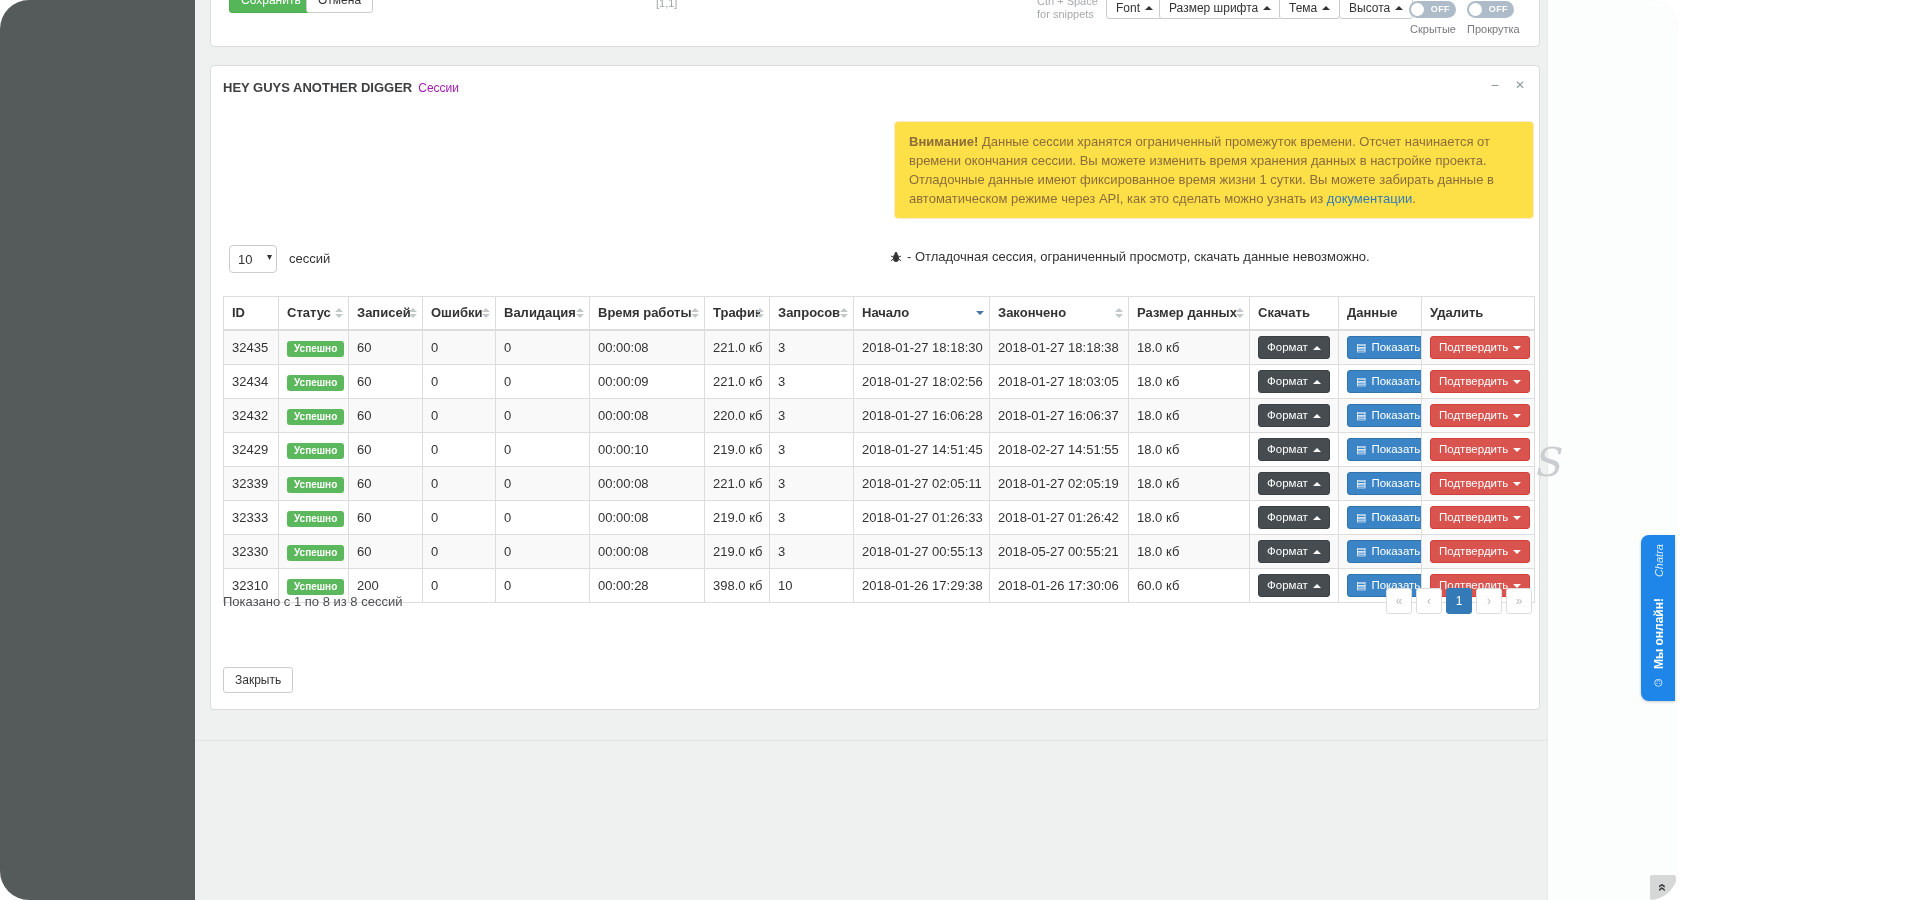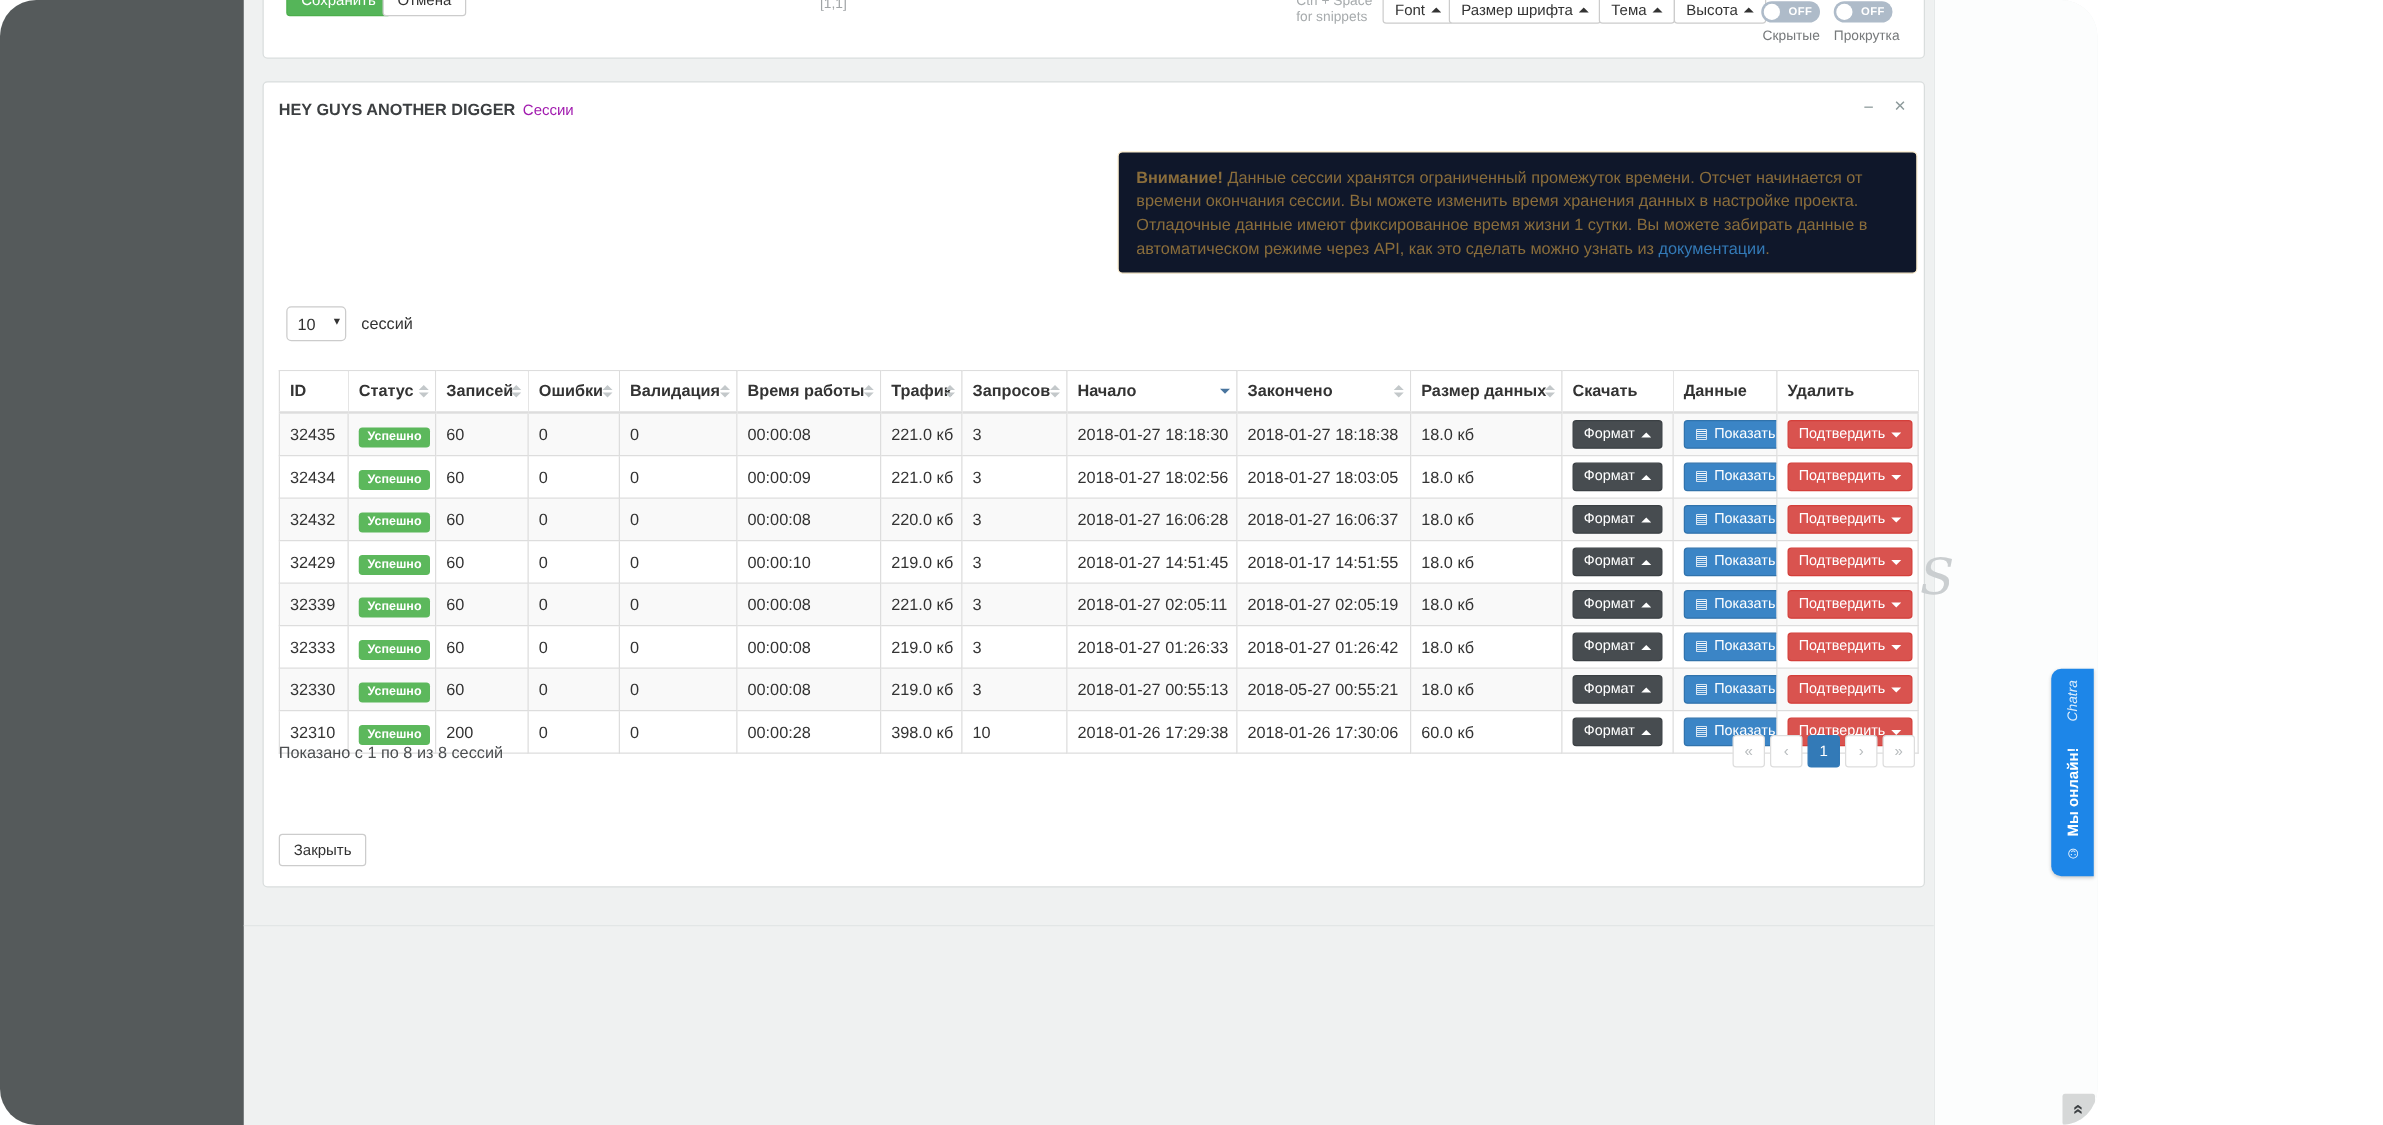"Внимание! Данные сессии хранятся" .alert-warn { background: #0f172a -> #fde047 }
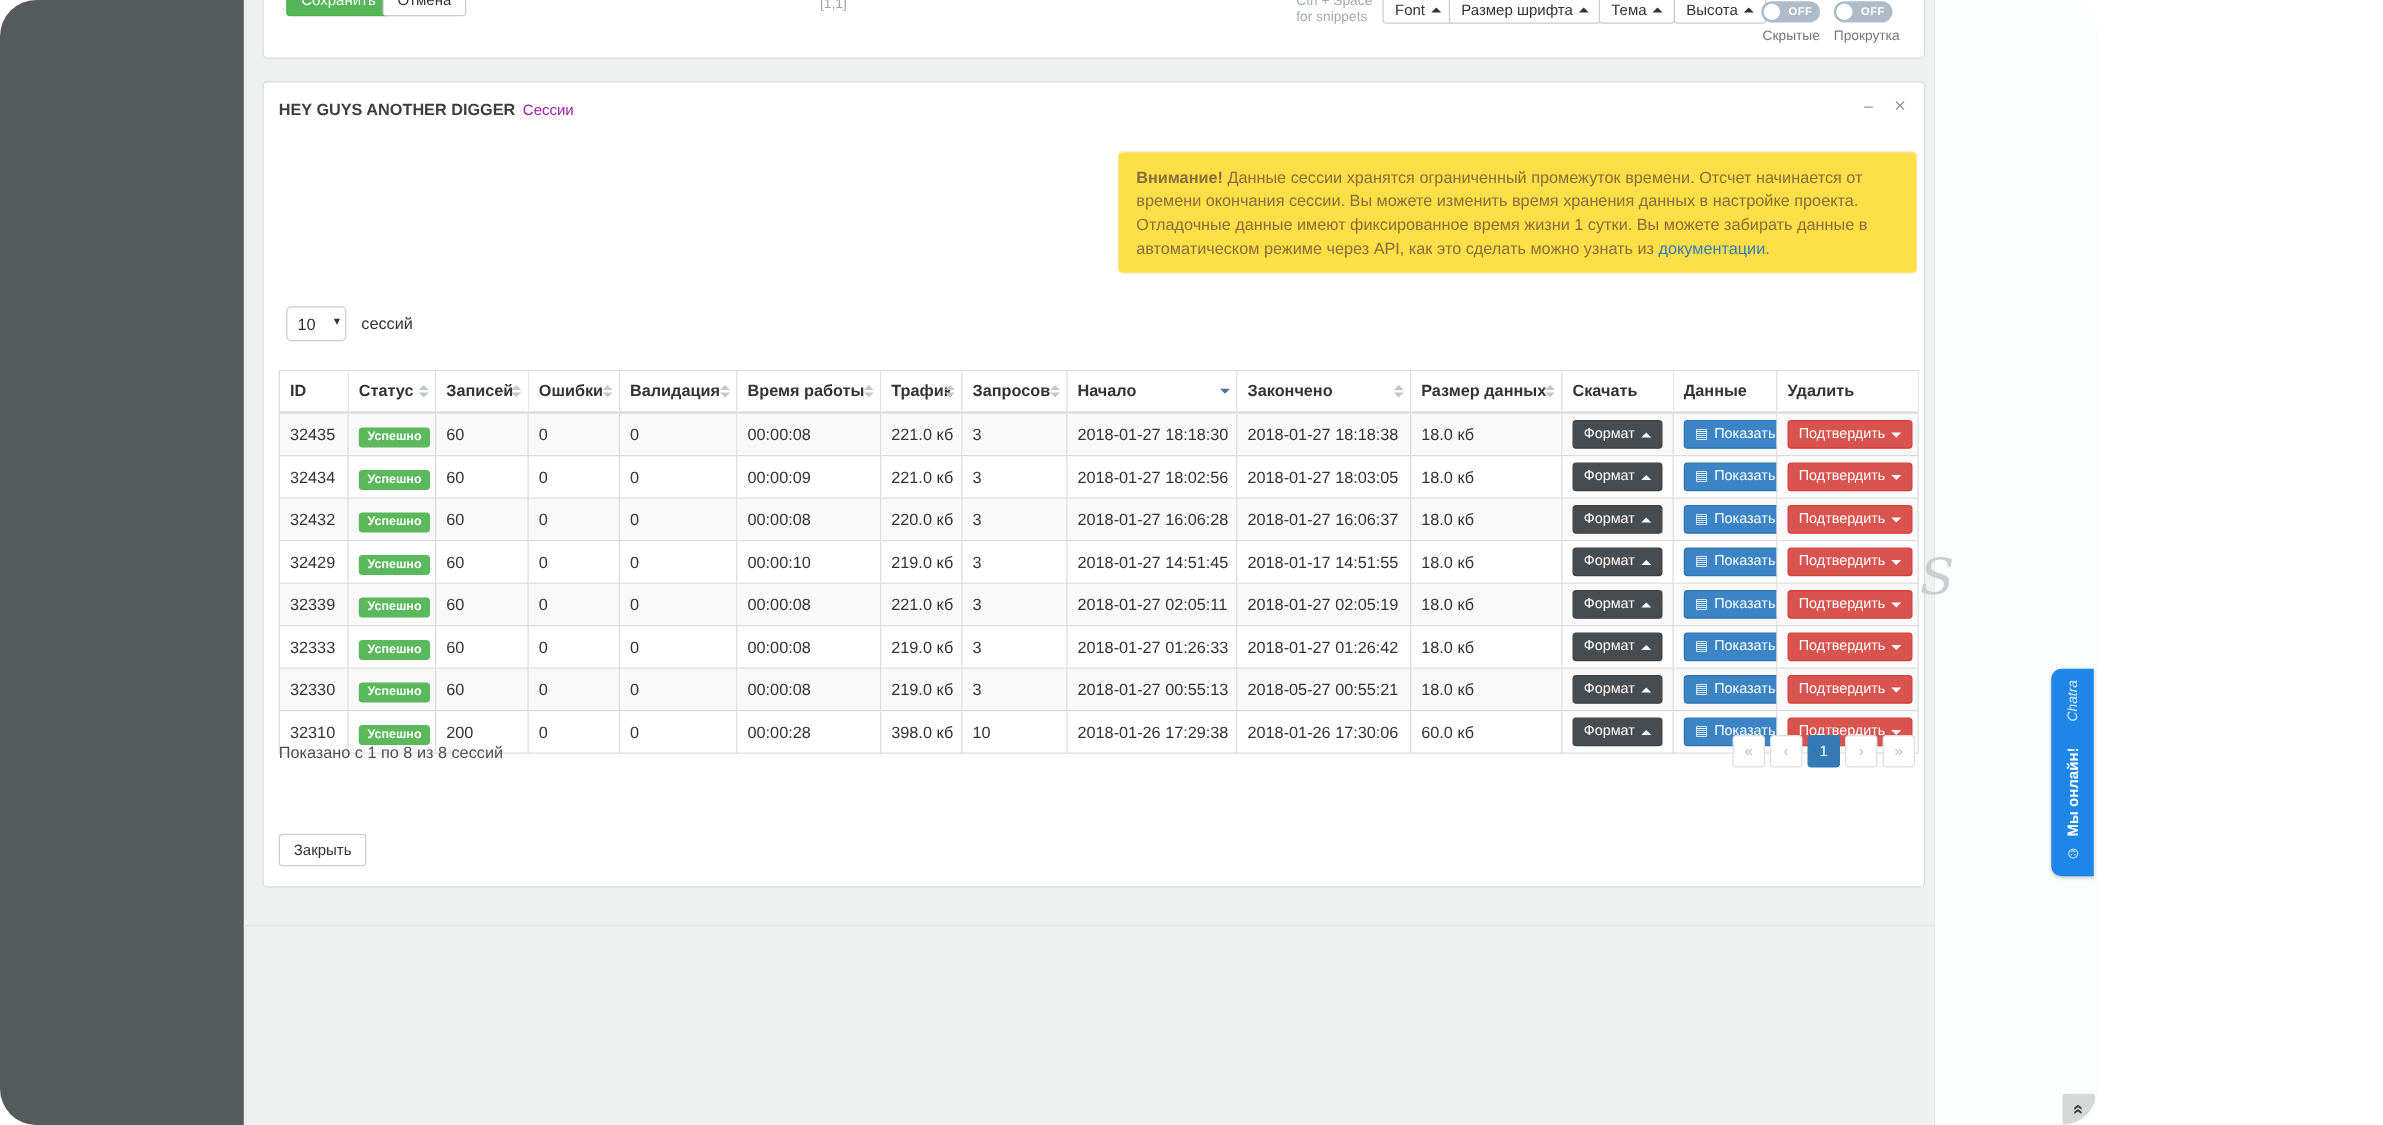"- Отладочная сессия, ограниченный" div.debug-note { html: none -> <div> <svg> <ellipse></ellipse> <circle></circle> <line></line> <line></line> <line></line> <line></line> </svg> <span>- Отладочная сессия, ограниченный просмотр, скачать данные невозможно.</span> </div> }
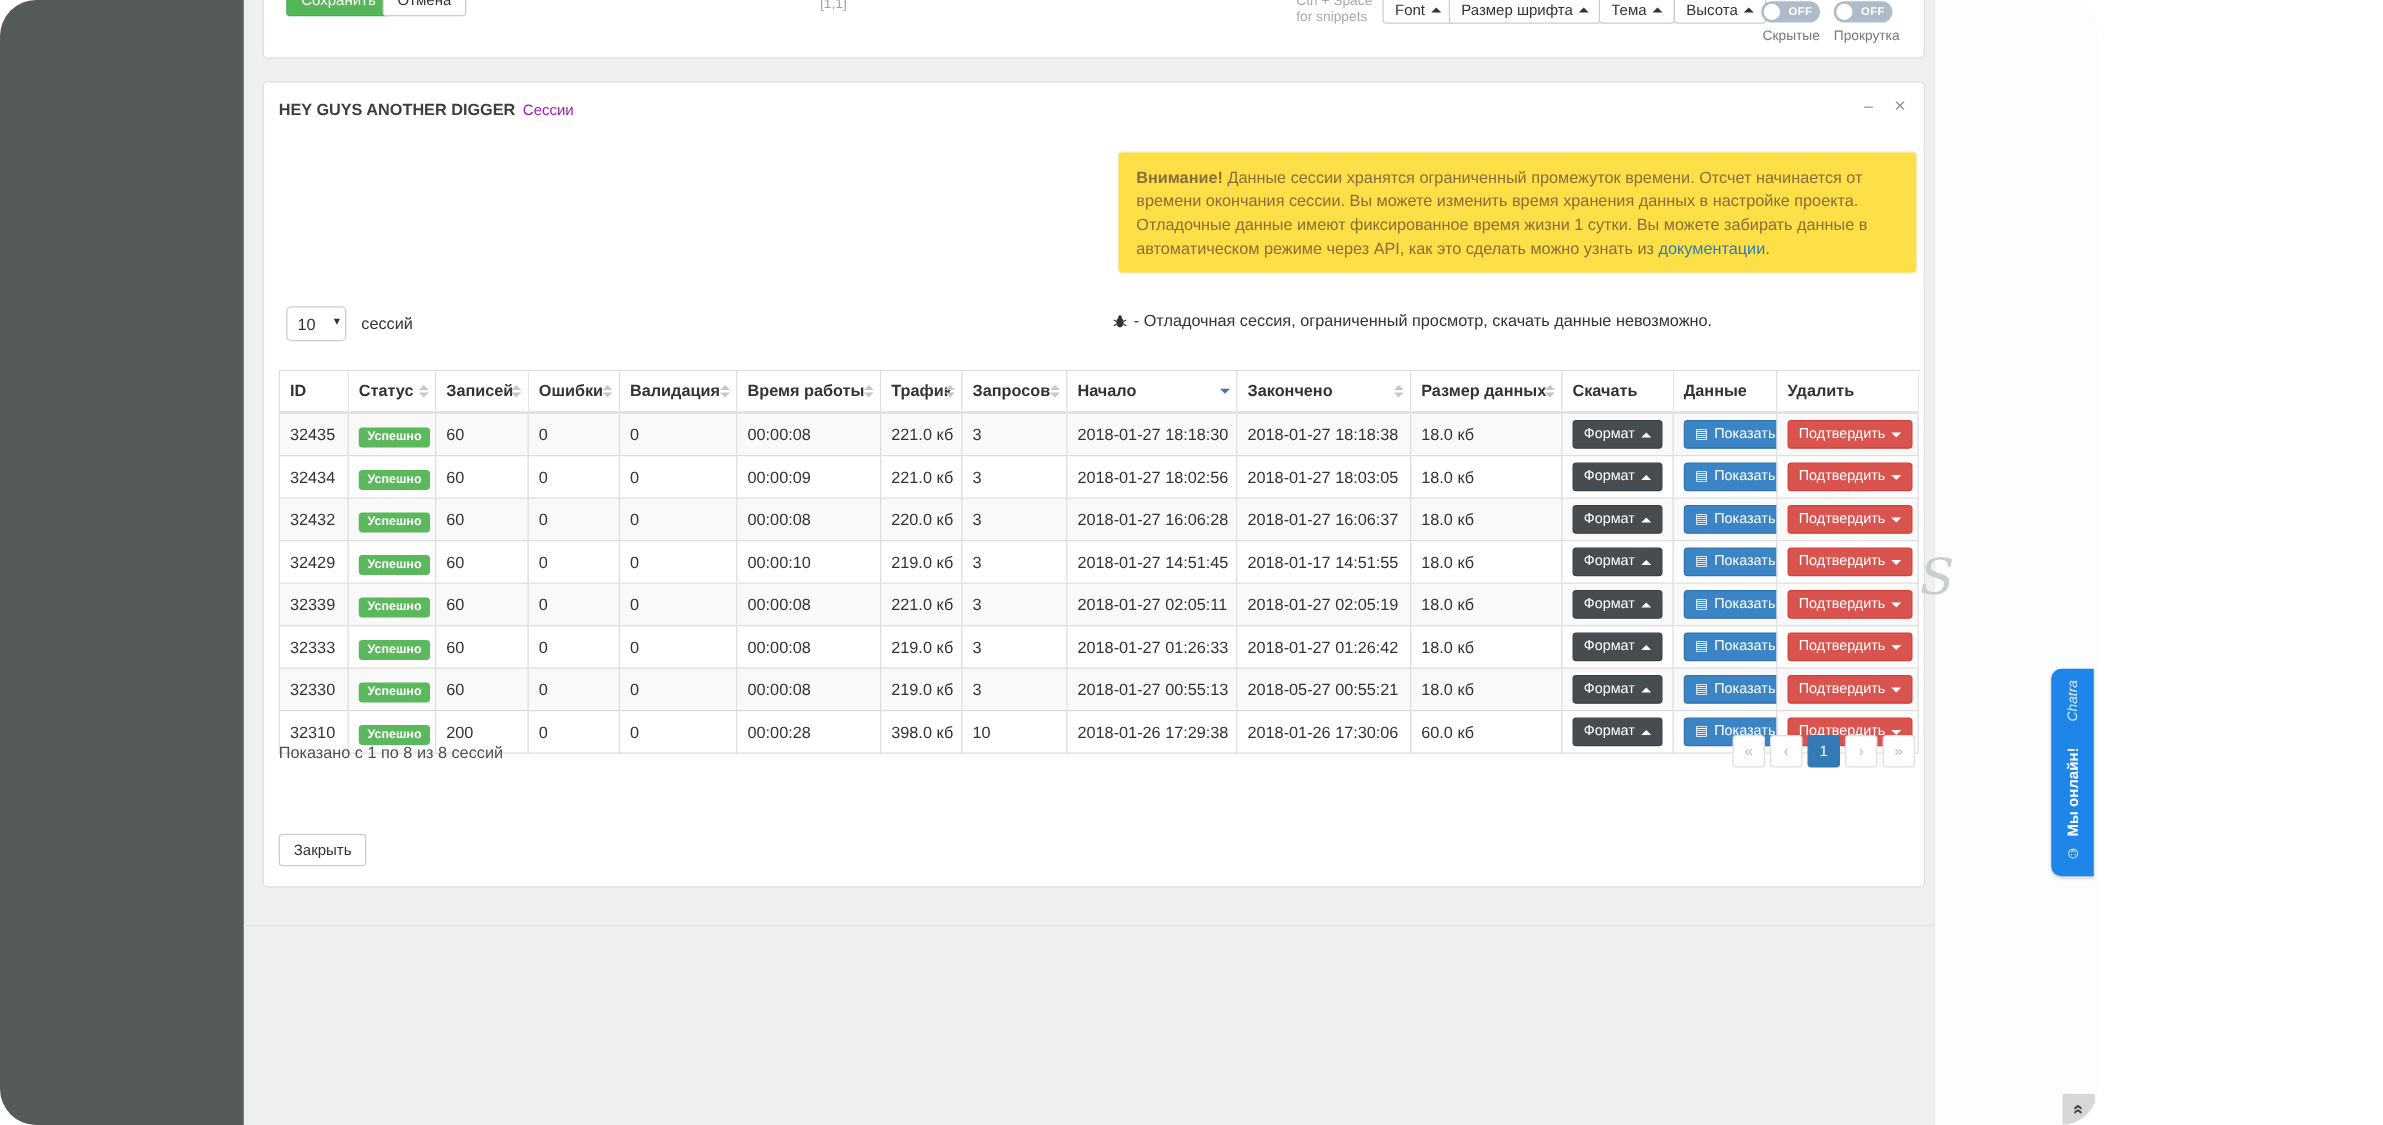"2018-01-17 14:51:55" td { text: 2018-01-17 -> 2018-02-27 }
